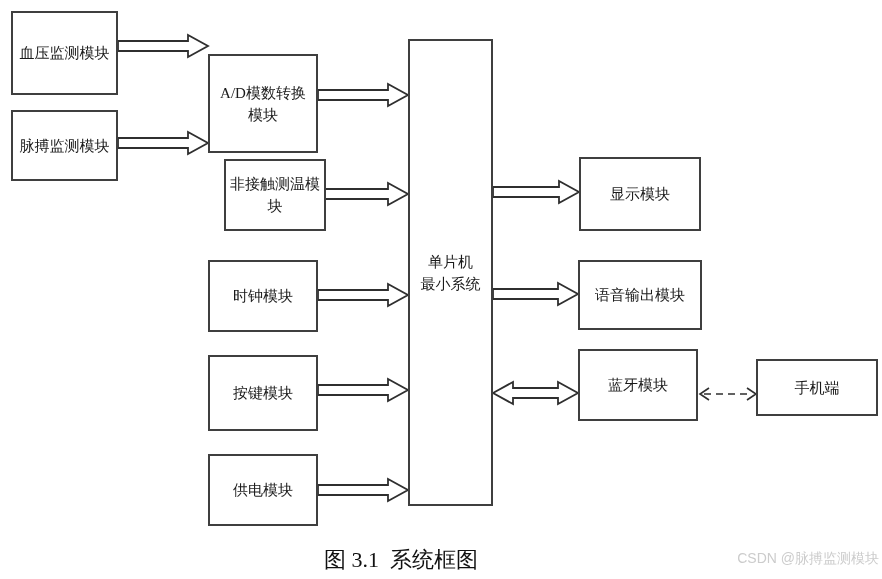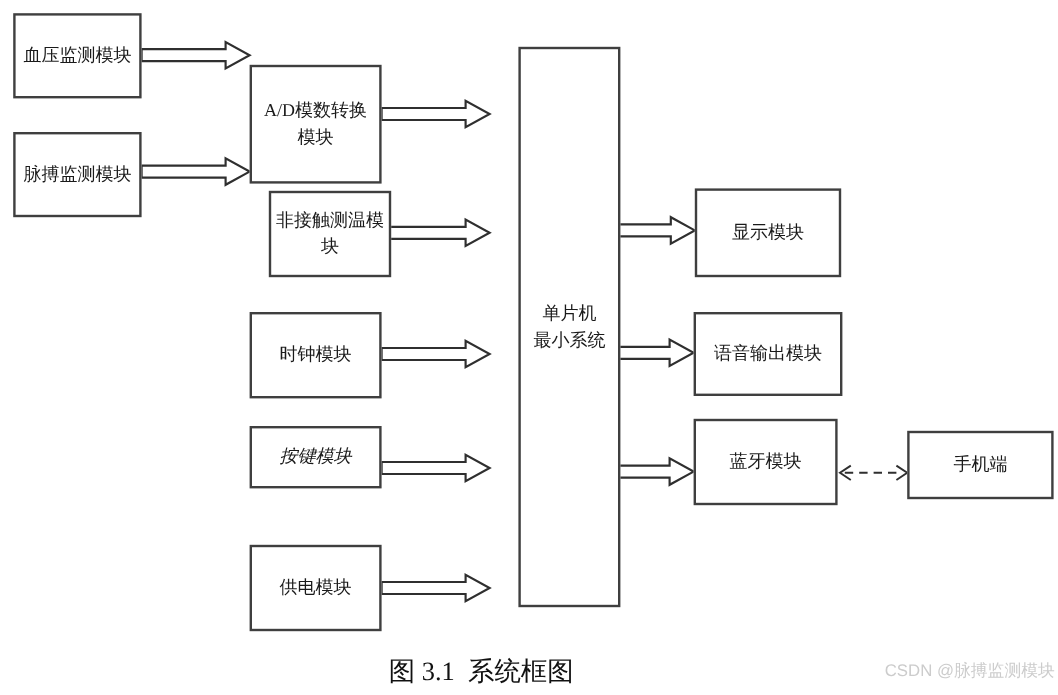"血压监测模块" div.node { height: 71px -> 84px }
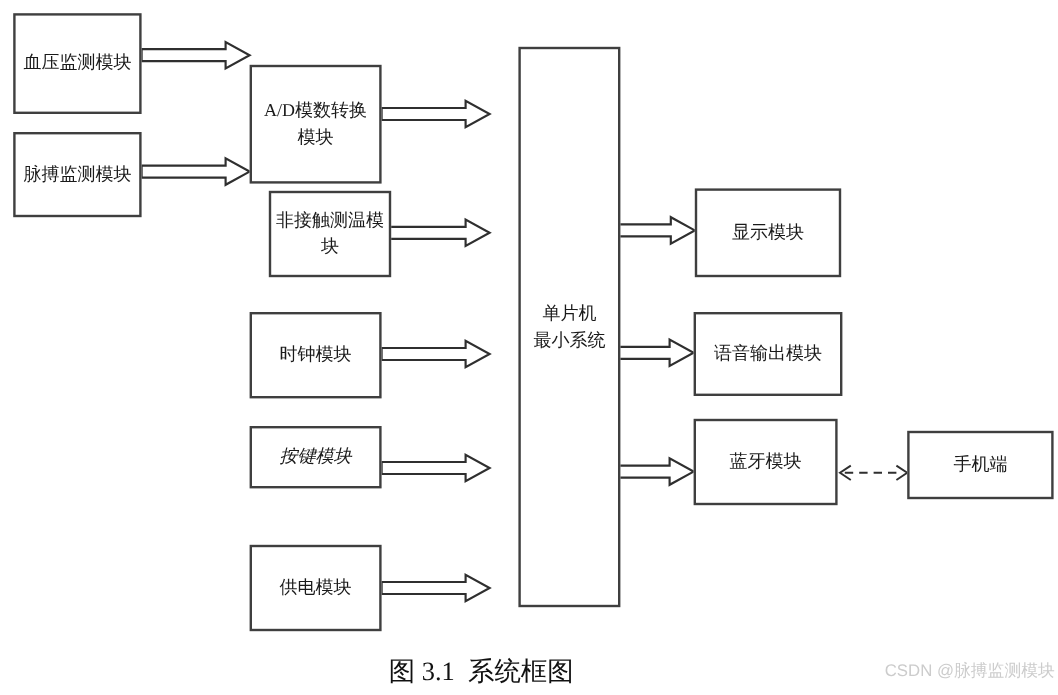"单片机" .mcu-node { margin-left: 24px -> none }
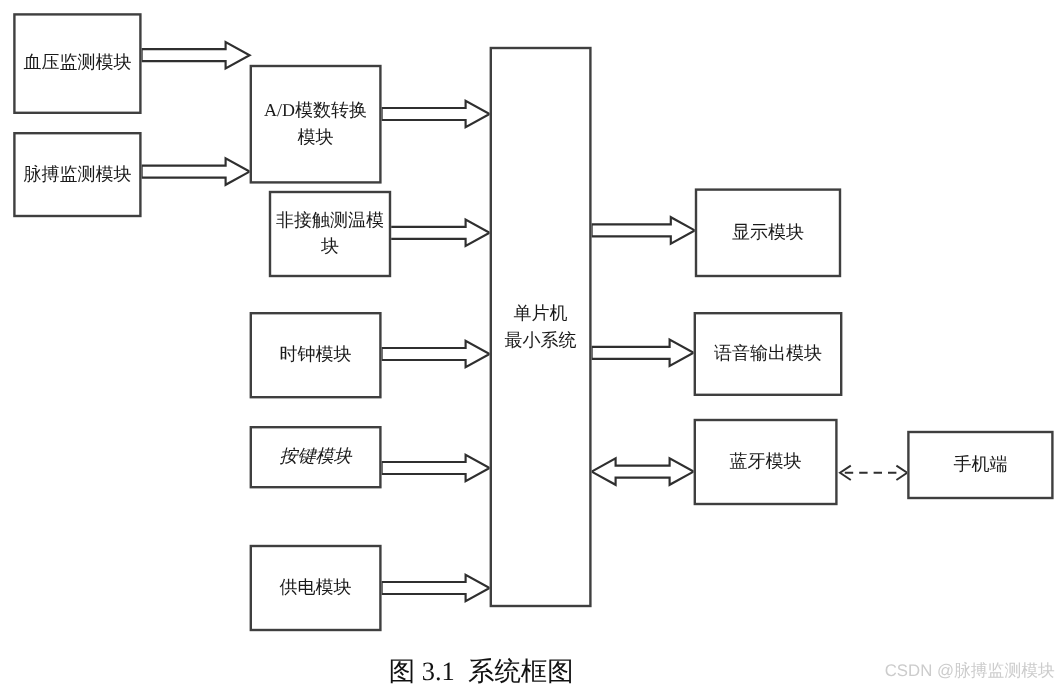"按键模块" div.node { font-style: italic -> none; height: 52px -> 76px }
